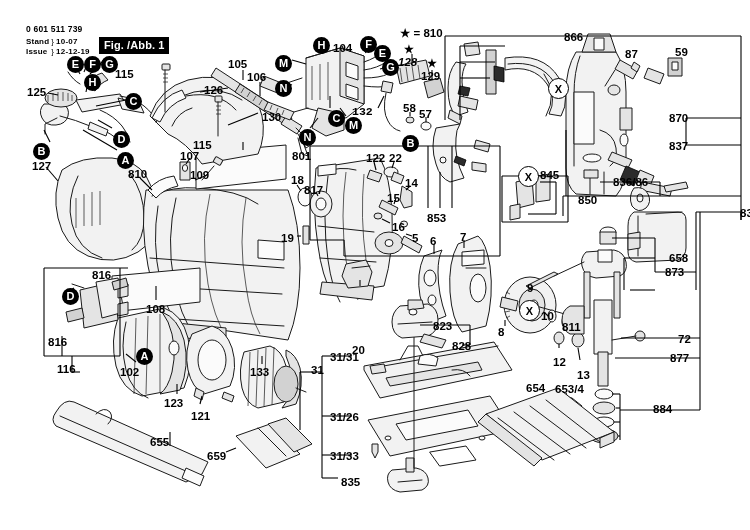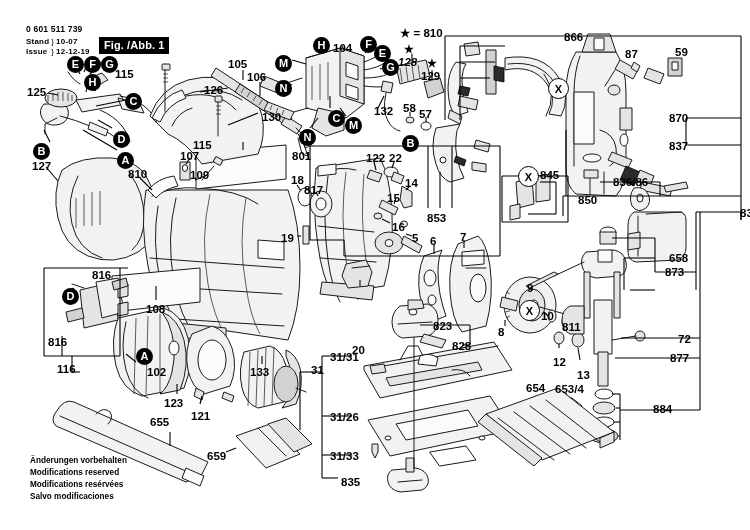"132" div.lab { font-family: none -> Liberation Mono, monospace; left: 374px -> 352px }
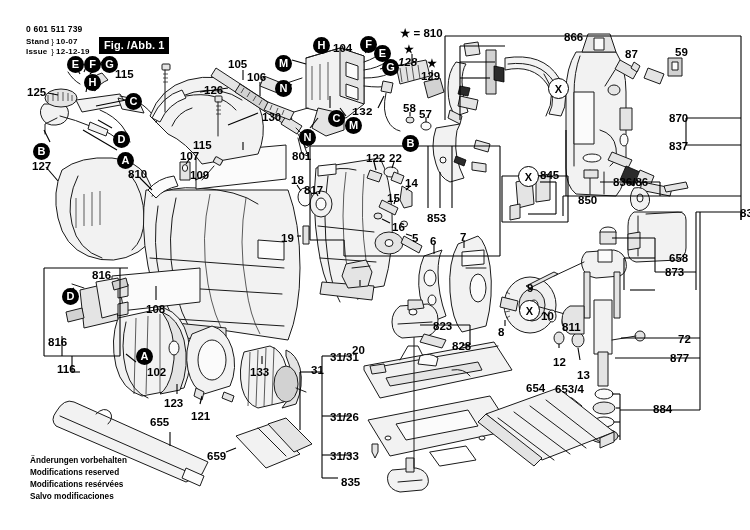"102" div.lab { padding-left: 27px -> none }
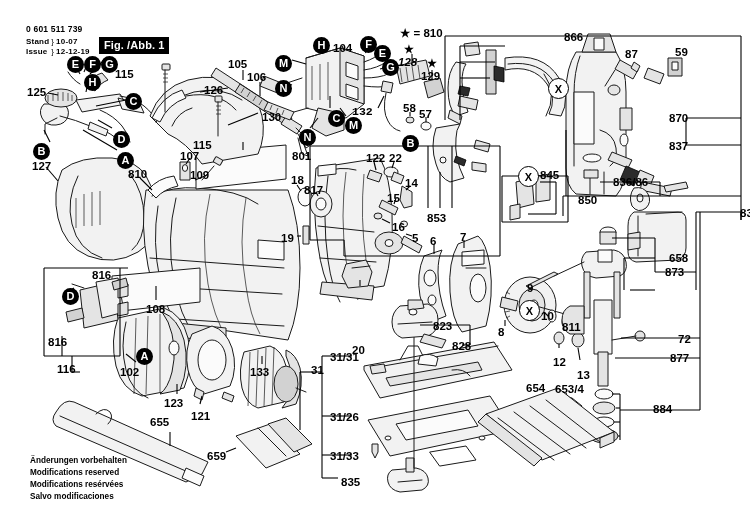"655" div.lab { top: 416px -> 436px }
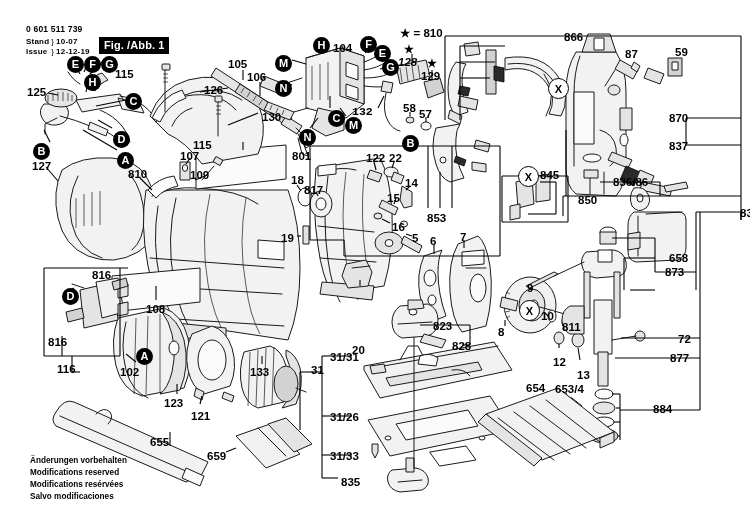"Änderungen vorbehalten" div.foot { html: <div> <div>Änderungen vorbehalten</div> <div>Modifications reserved</div> <div>Modifications resérvées</div> <div>Salvo modificaciones</div> </div> -> none }
